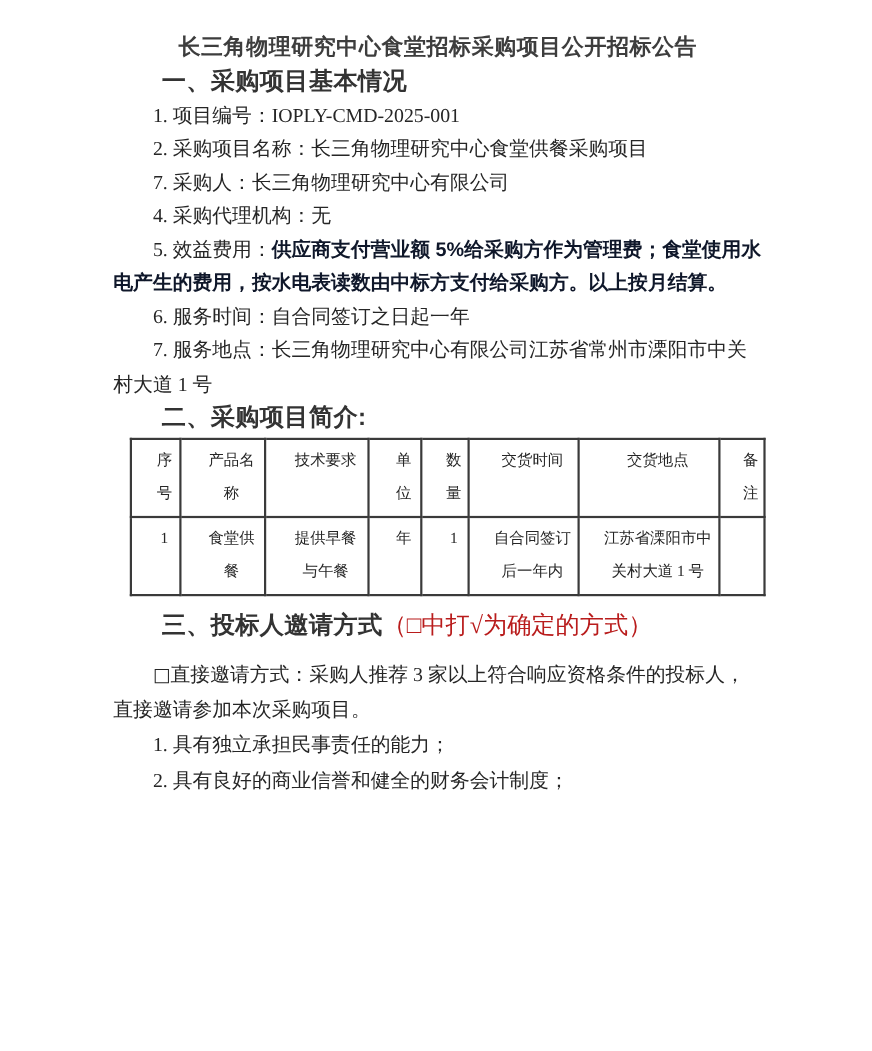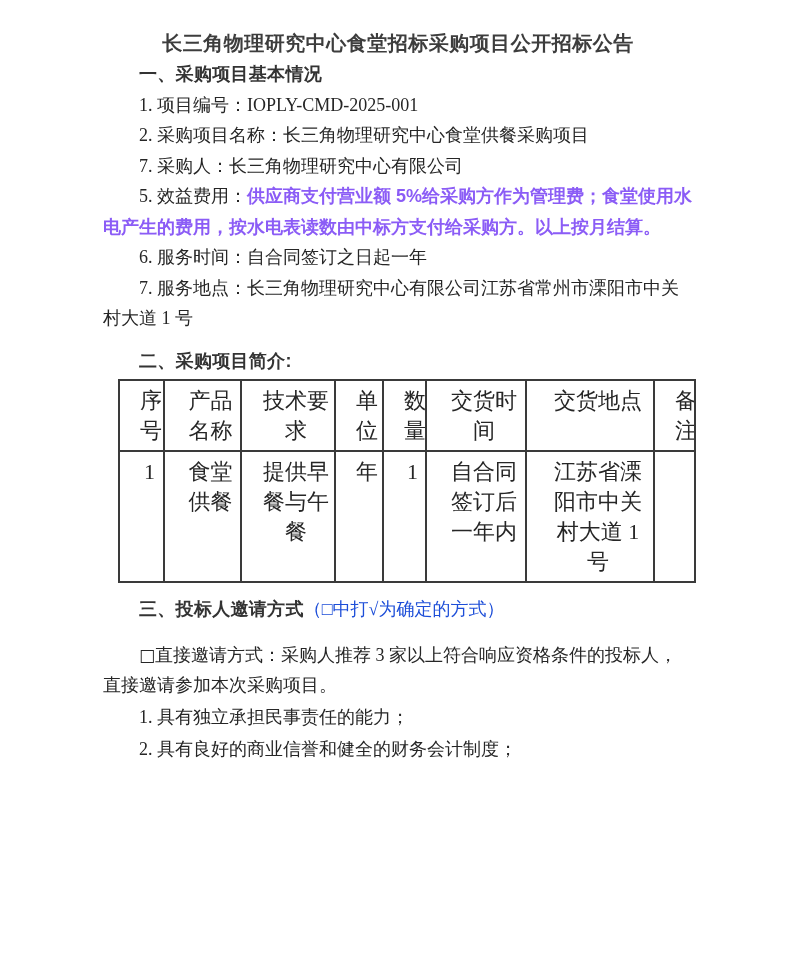"一、采购项目基本情况" .sec-heading { font-size: 18px -> 22px }
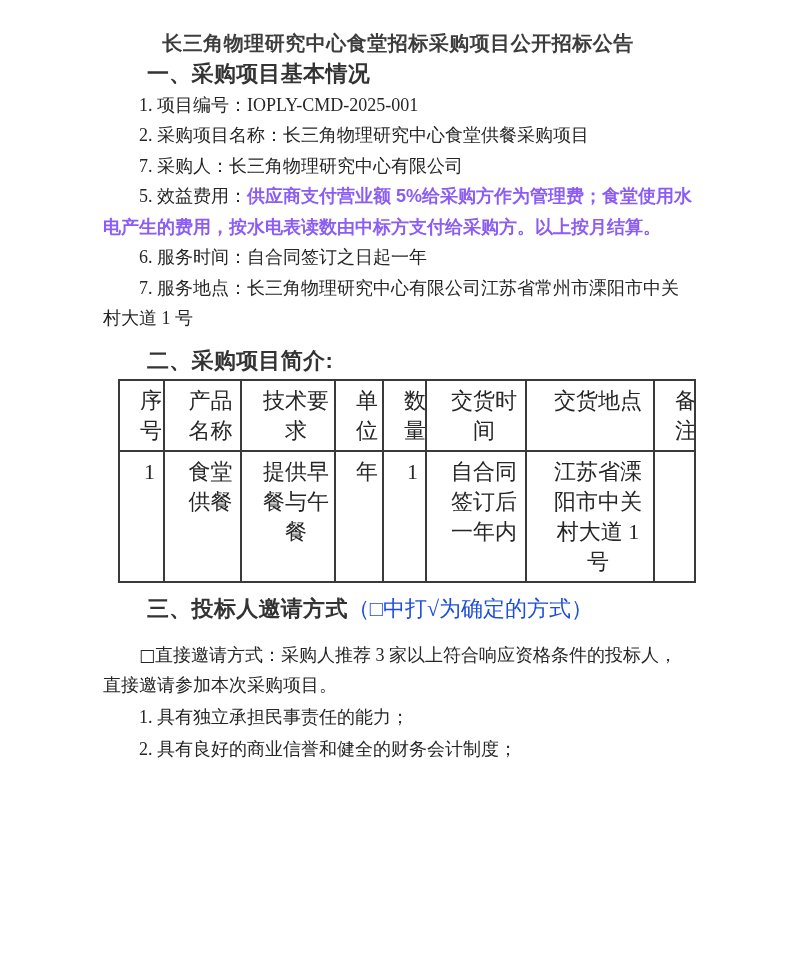"4. 采购代理机构：无" p.indent { html: none -> <p>4. 采购代理机构：无</p> }
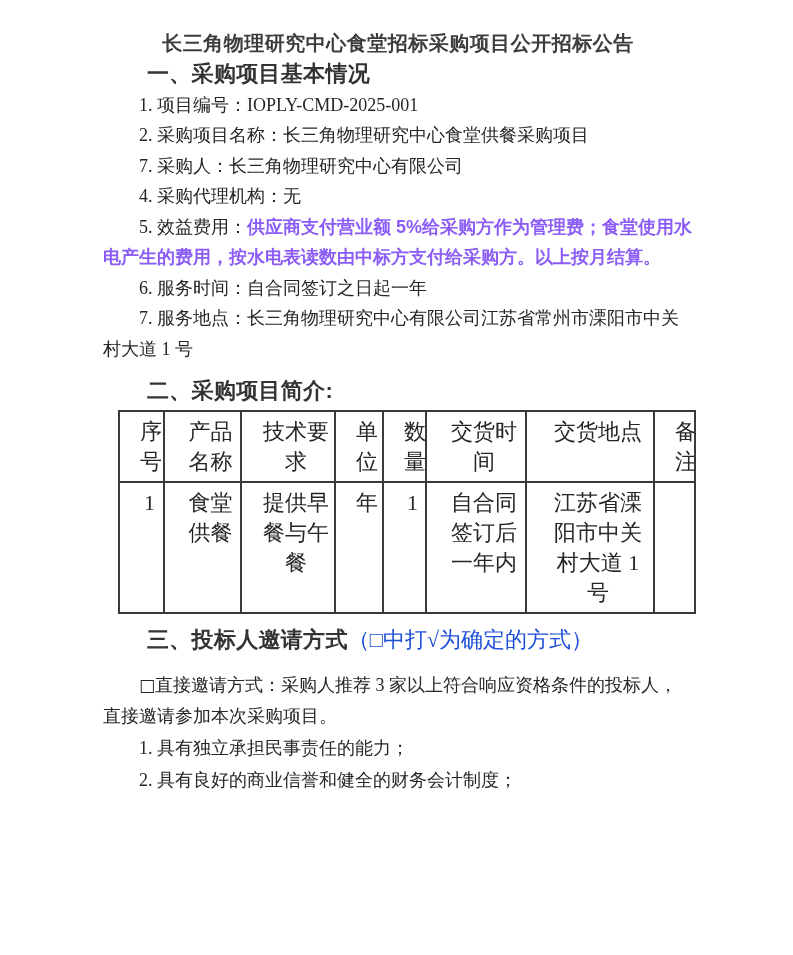"供应商支付营业额" .bold-run { color: #8b5cf6 -> #0f172a }
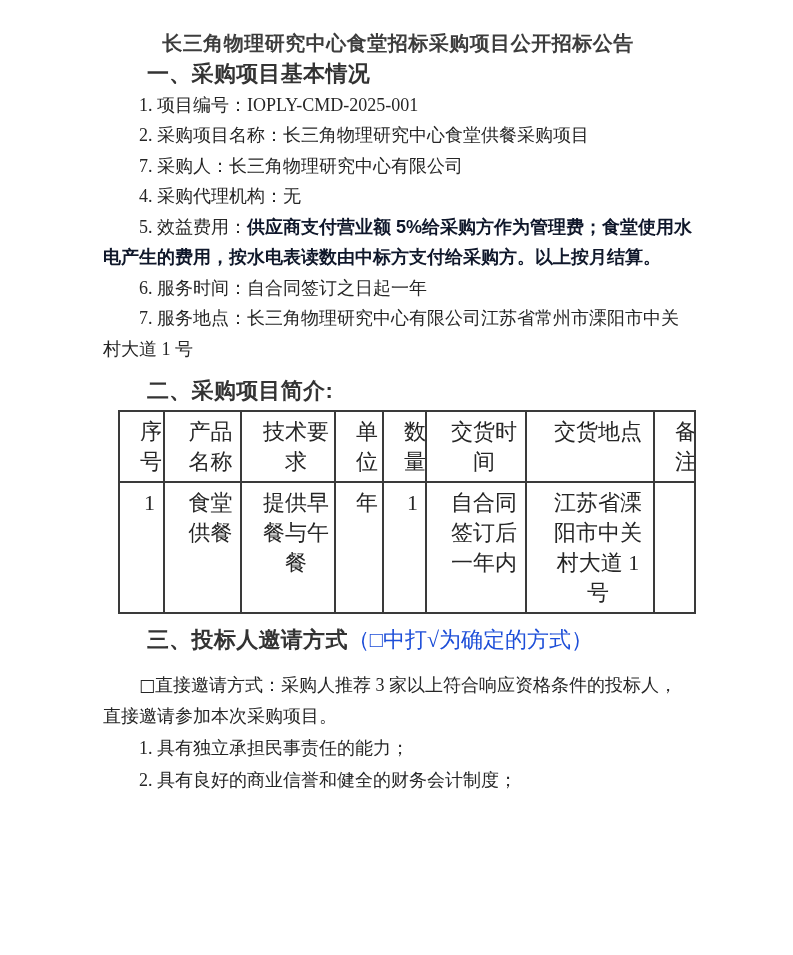"二、采购项目简介:" .h2 { margin-top: 12px -> 0px }
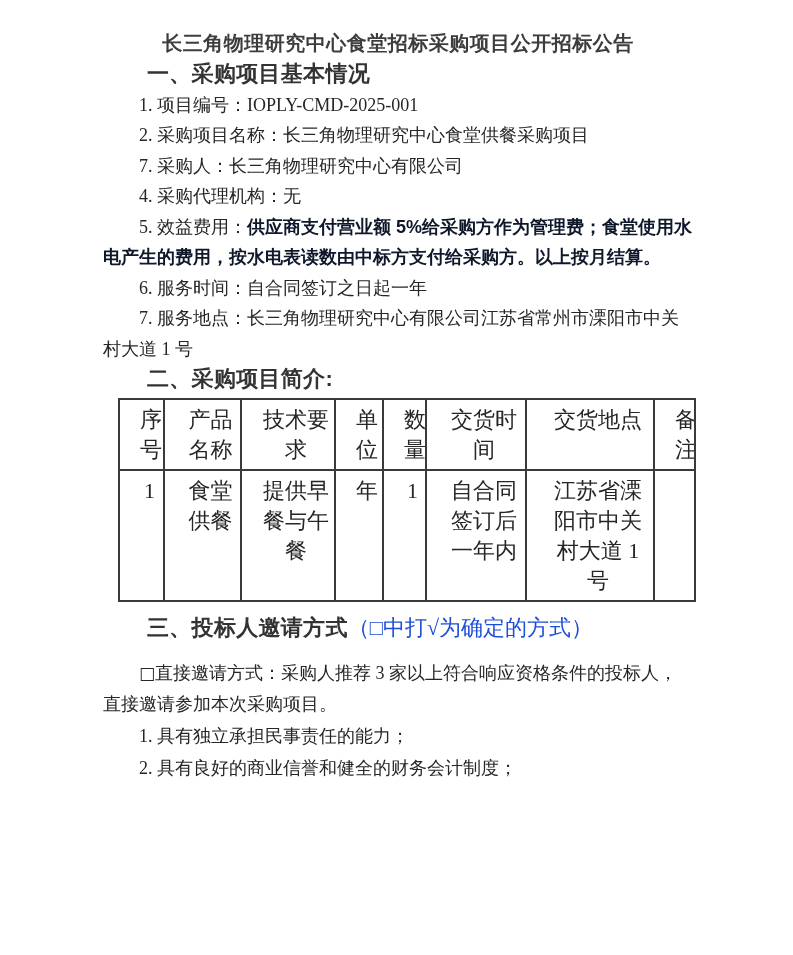"序号" table.intro-table td { font-size: 22px -> 14px }
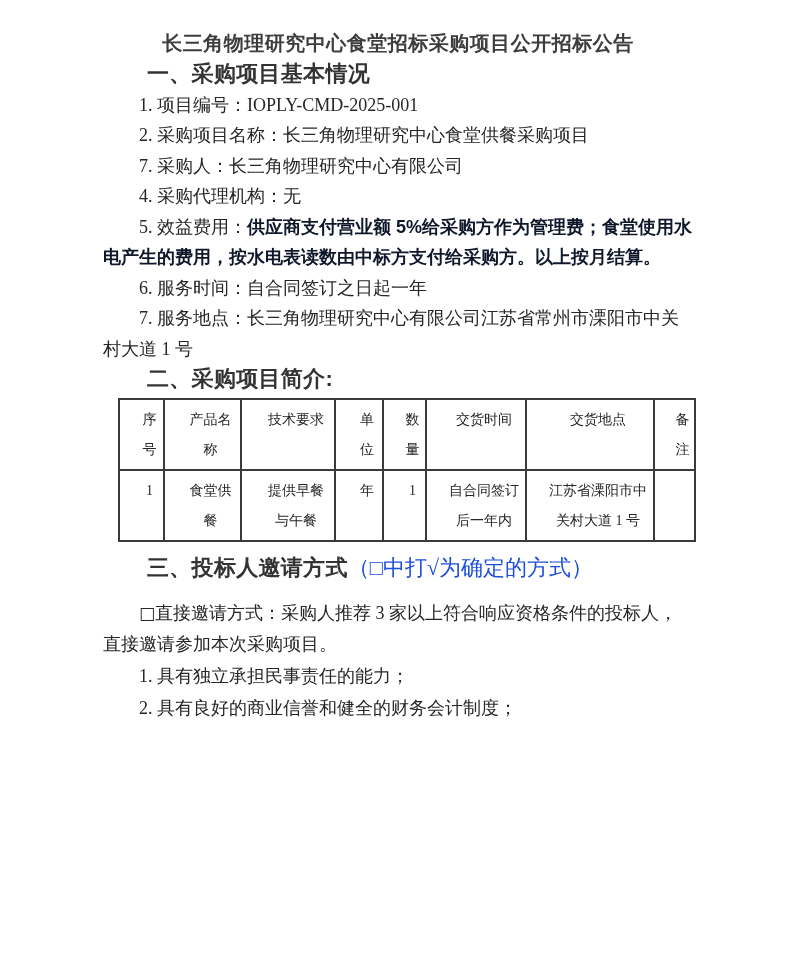"（□中打√为确定的方式）" .sec-heading .normal { color: #1d4ed8 -> #b91c1c }
